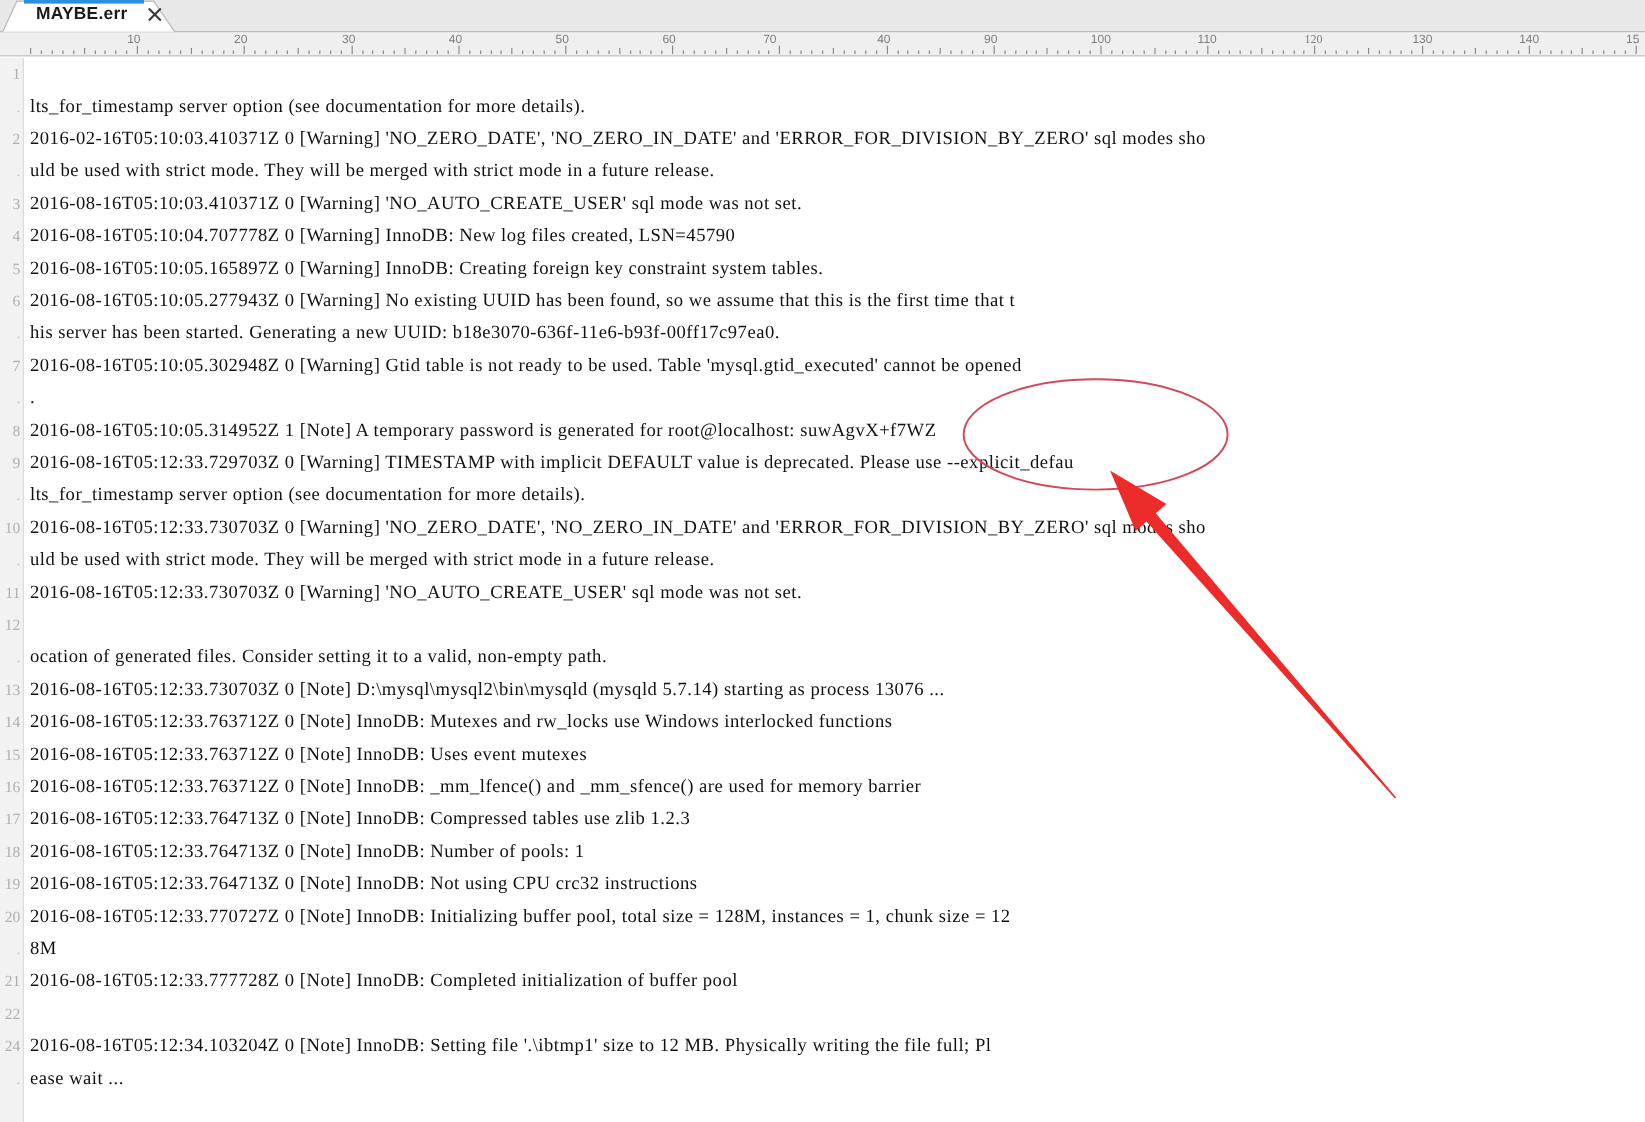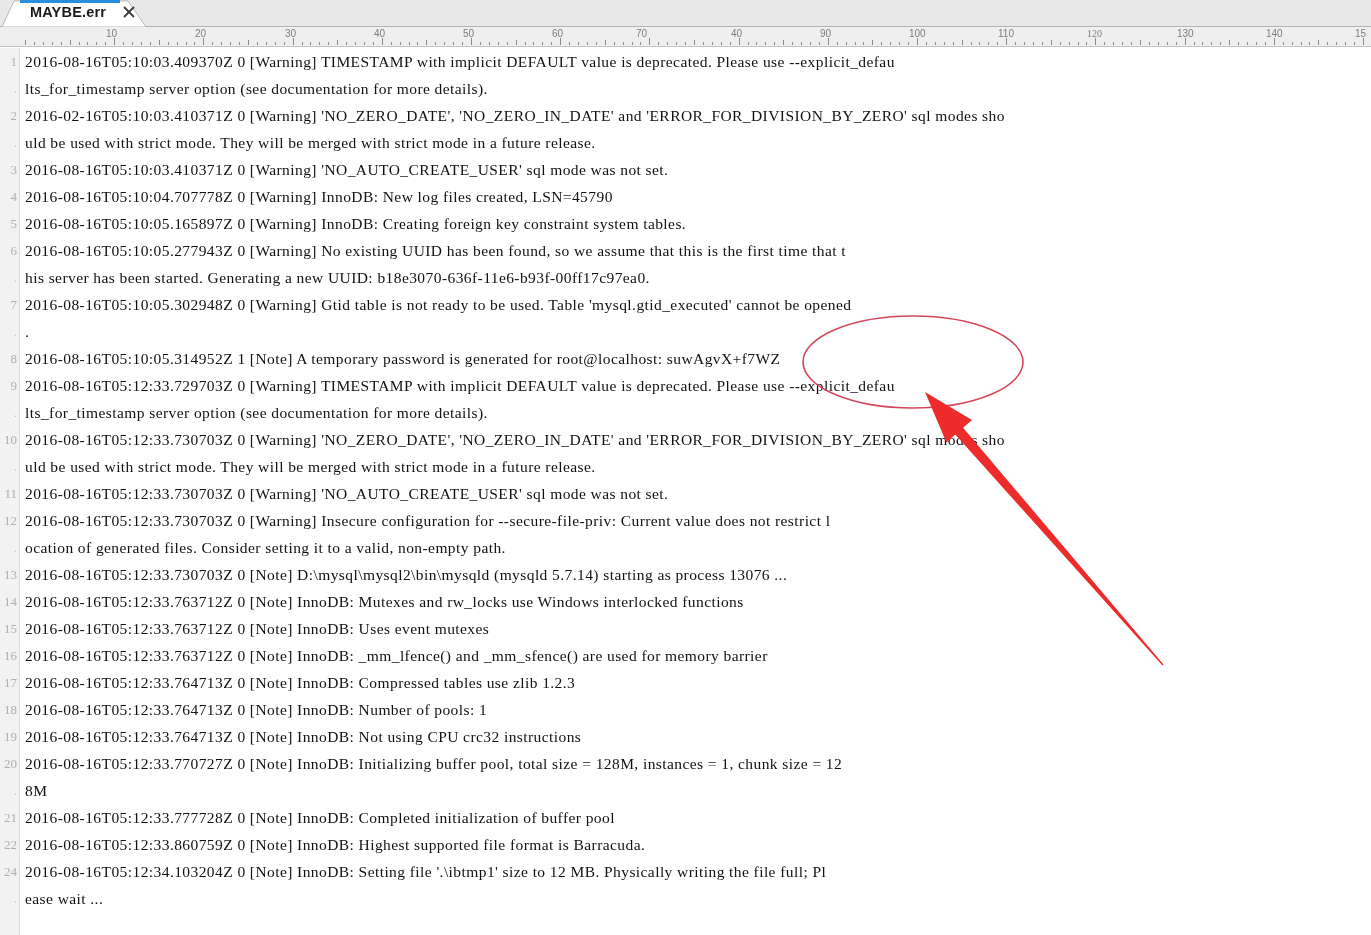"2016-08-16T05:10:03.409370Z 0 [Warning]" div.txt { html: <div>2016-08-16T05:10:03.409370Z 0 [Warning] TIMESTAMP with implicit DEFAULT value is deprecated. Please use --explicit_defau</div> -> none }
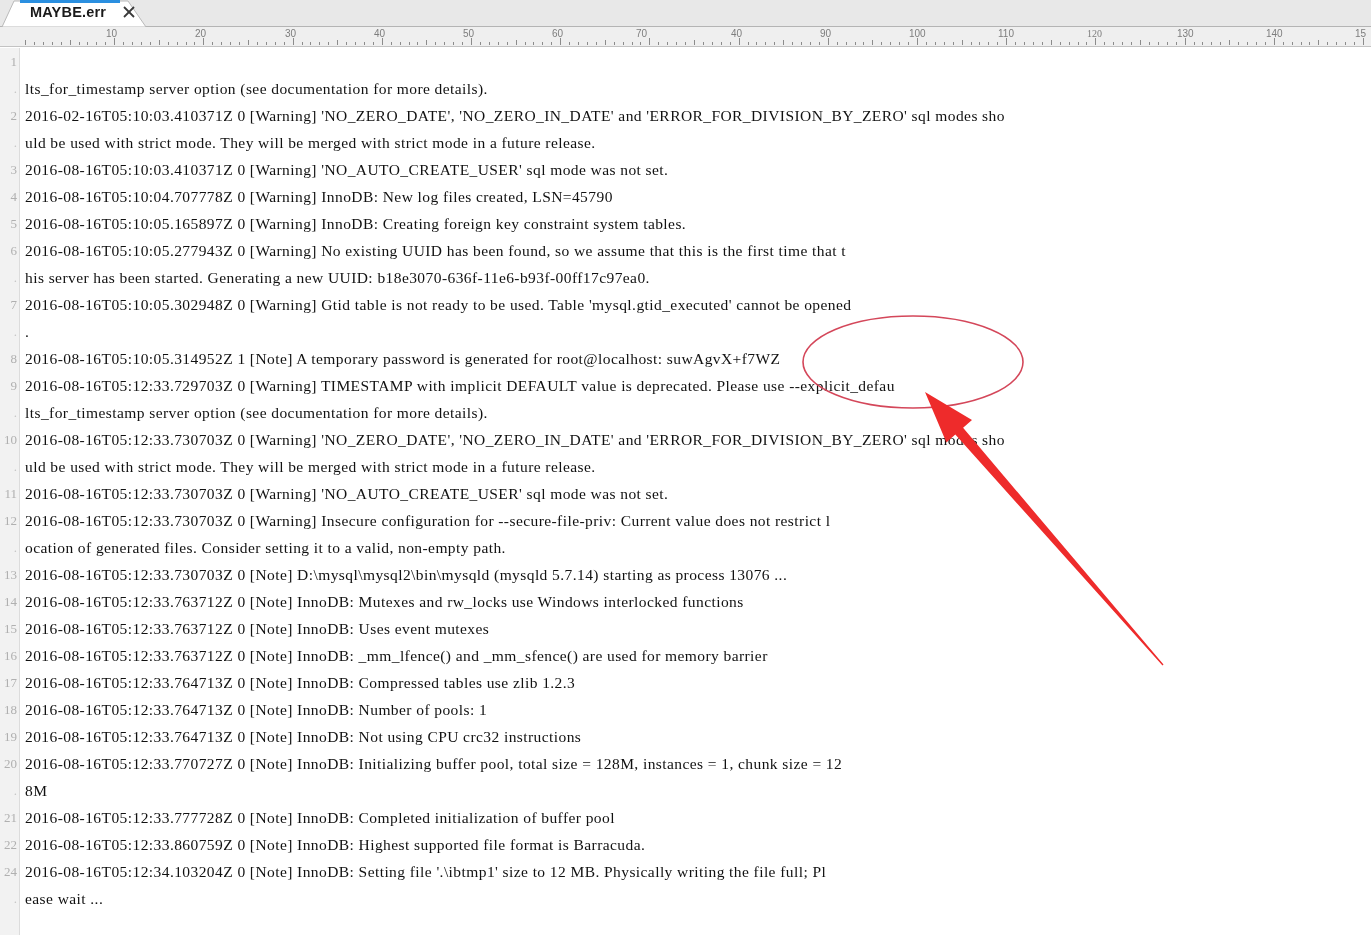"2016-08-16T05:12:33.730703Z 0 [Warning] Insecure" div.txt { html: <div>2016-08-16T05:12:33.730703Z 0 [Warning] Insecure configuration for --secure-file-priv: Current value does not restrict l</div> -> none }
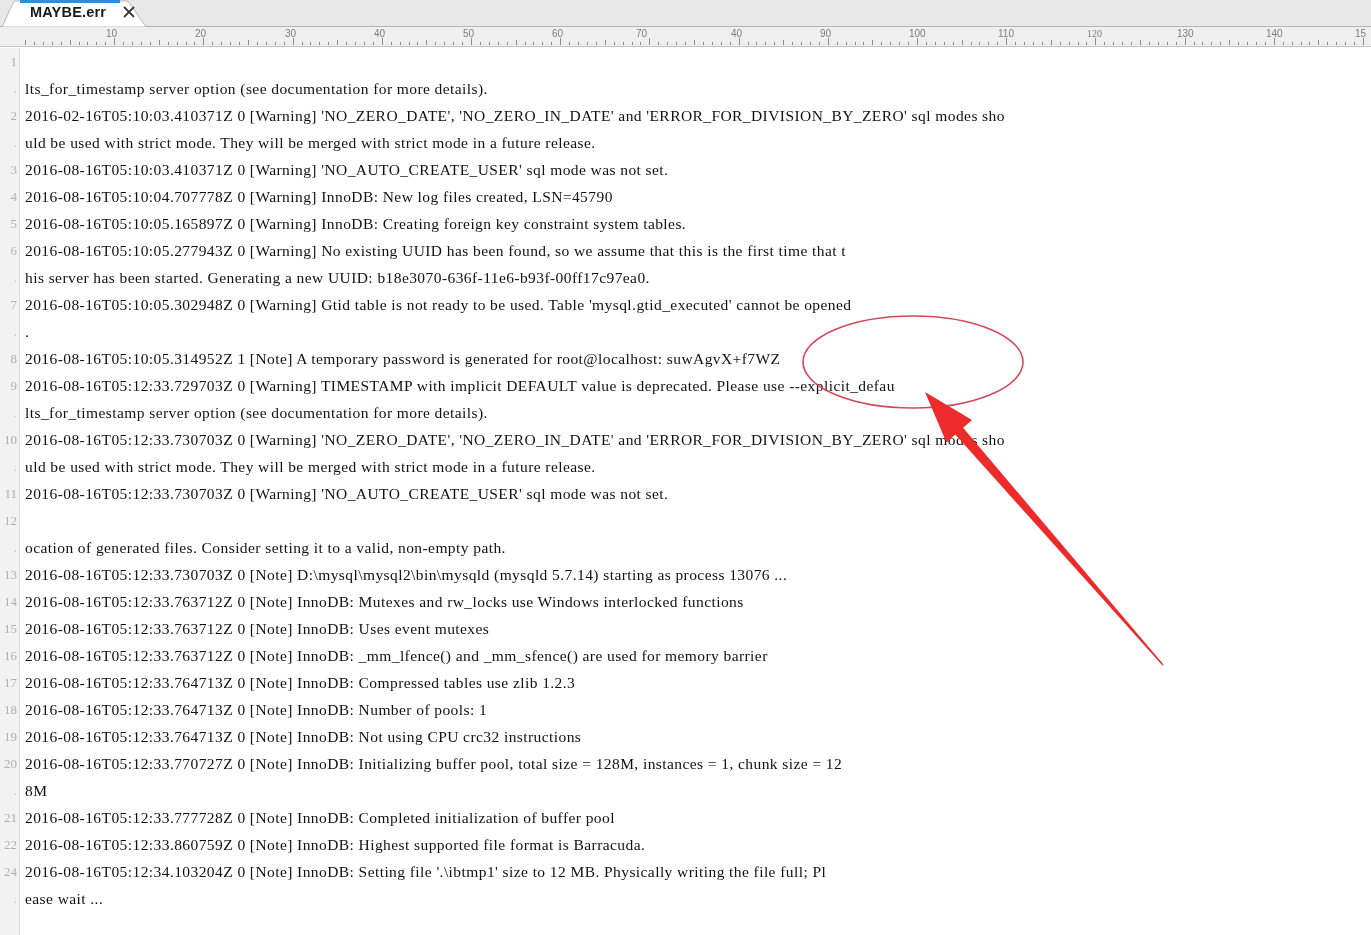"2016-08-16T05:12:33.860759Z 0 [Note]" div.txt { html: <div>2016-08-16T05:12:33.860759Z 0 [Note] InnoDB: Highest supported file format is Barracuda.</div> -> none }
